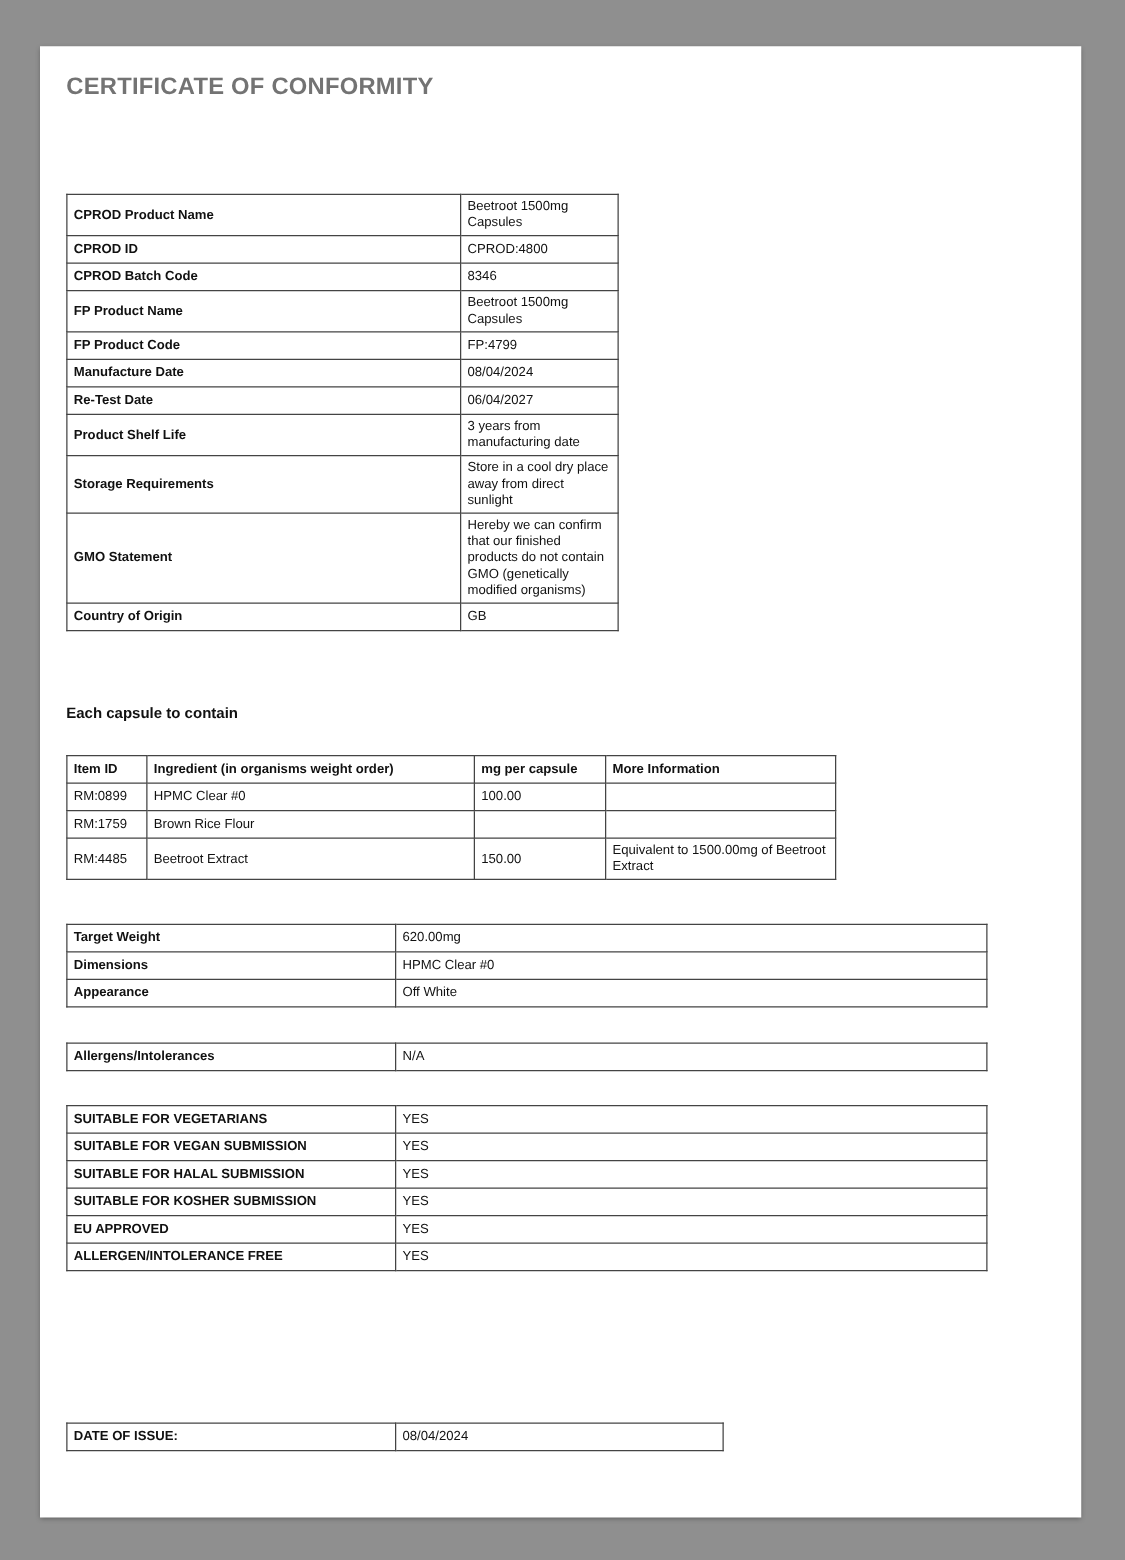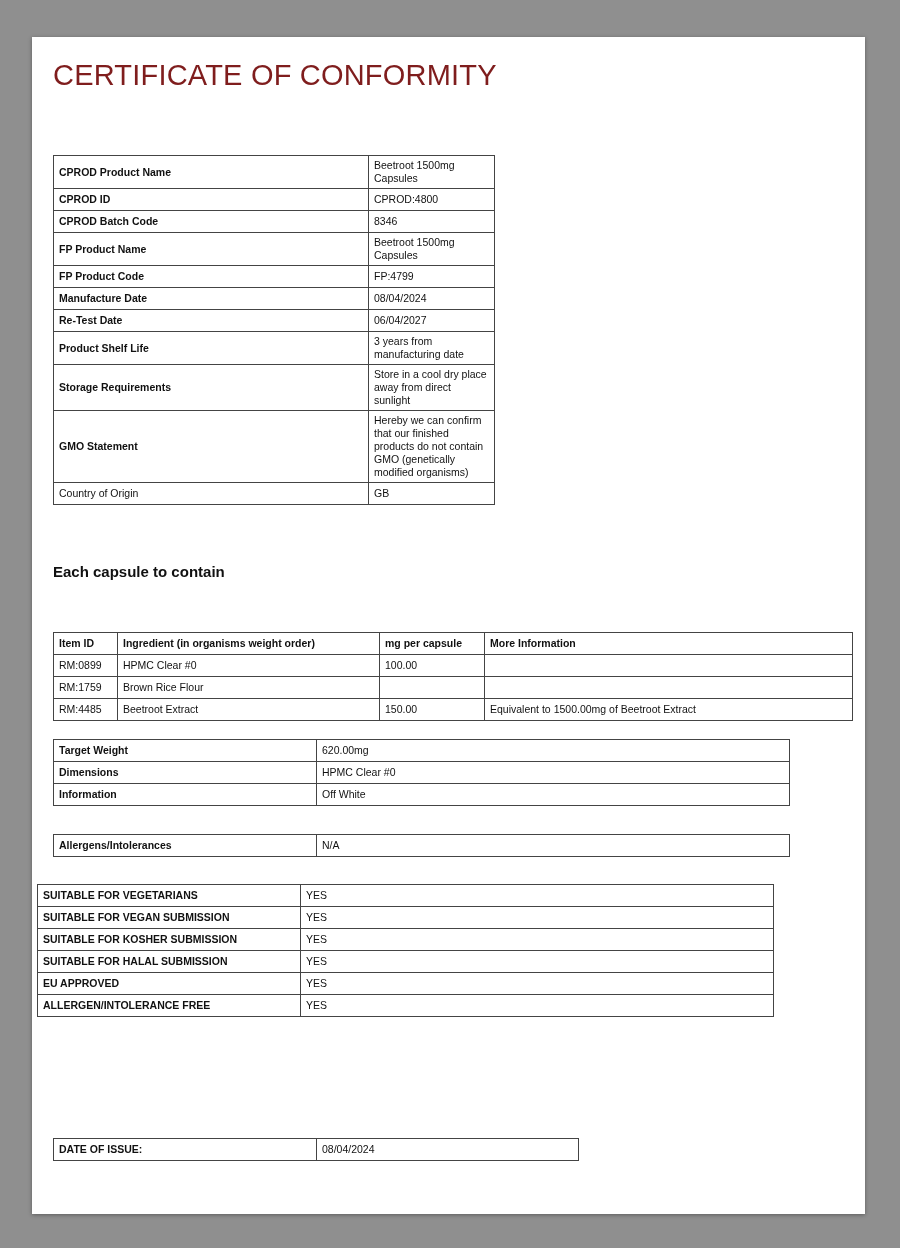"CERTIFICATE OF CONFORMITY" .title { color: #7f1d1d -> #737373; font-size: 29px -> 19px; font-weight: normal -> bold }
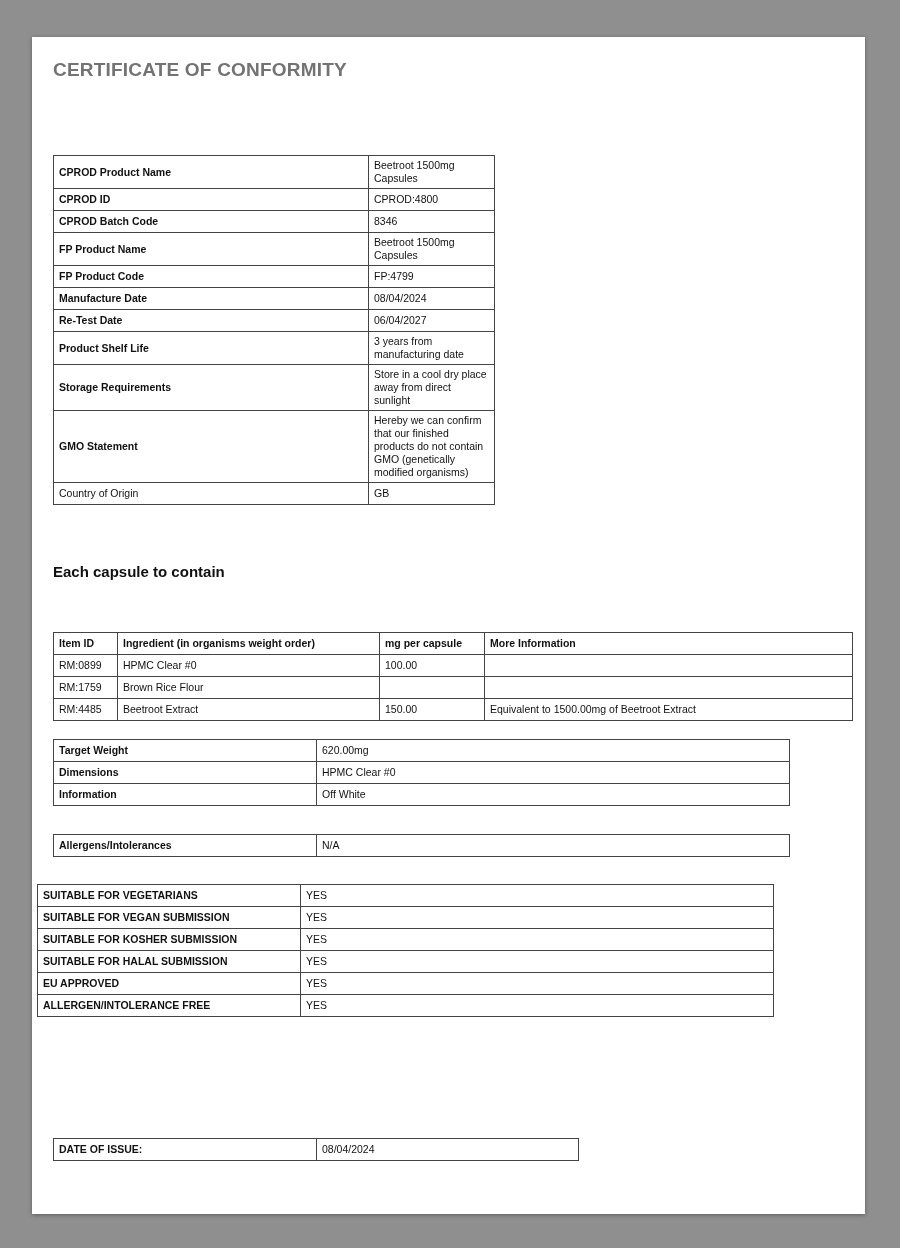"Country of Origin" td.plain { font-weight: normal -> bold }
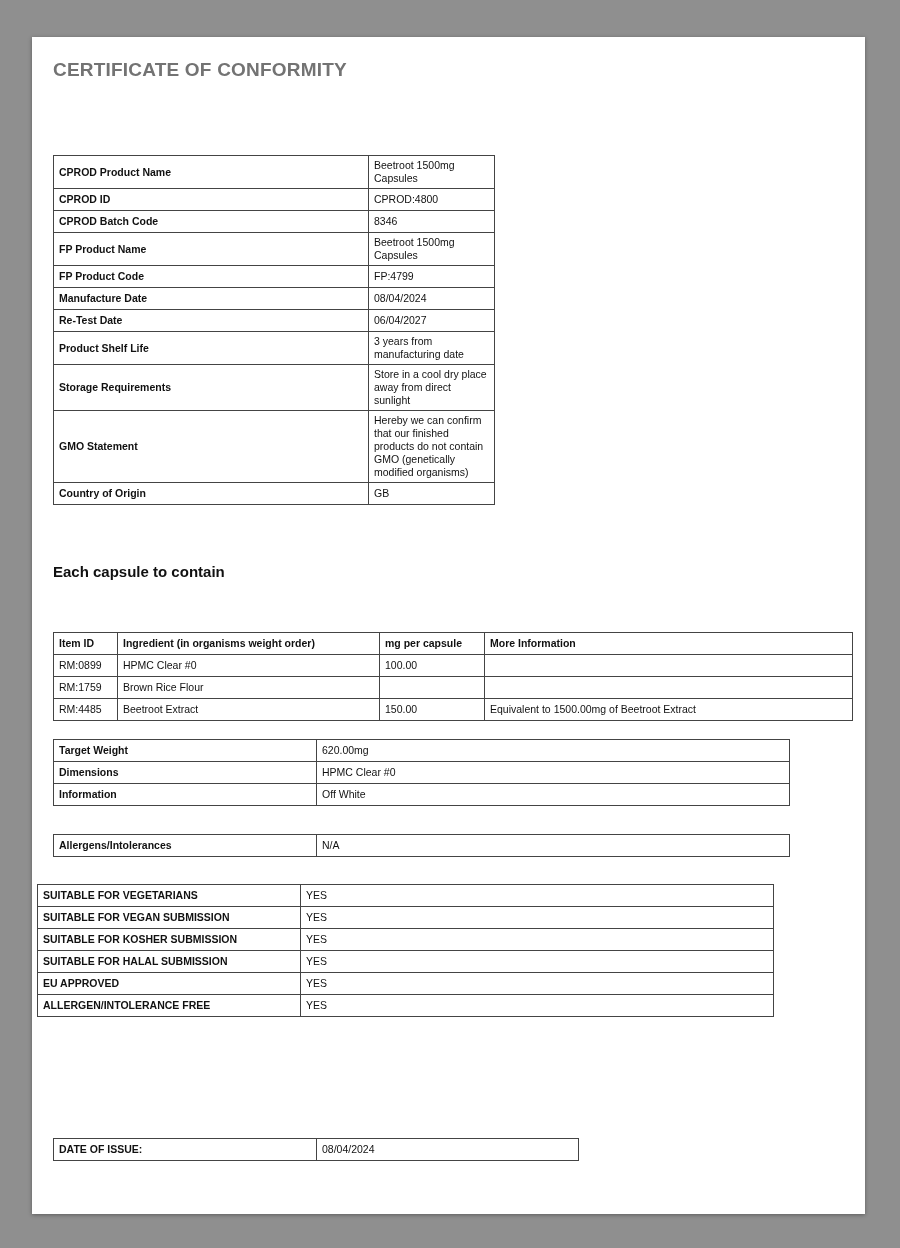"Each capsule to contain" .subhead { font-size: 15px -> 12px }
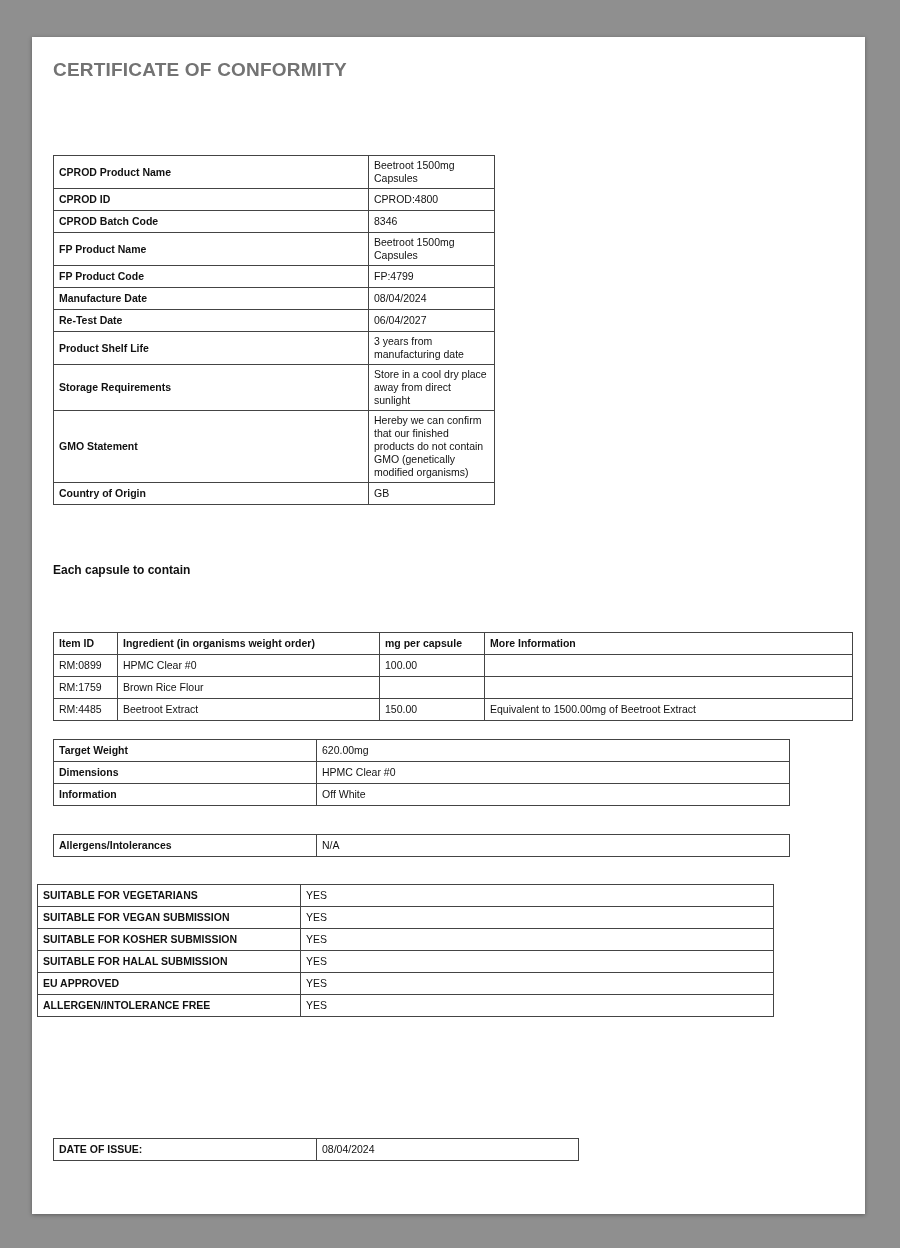"Item ID" #t-ingredients { margin-top: 28px -> none; width: 800px -> 616px }
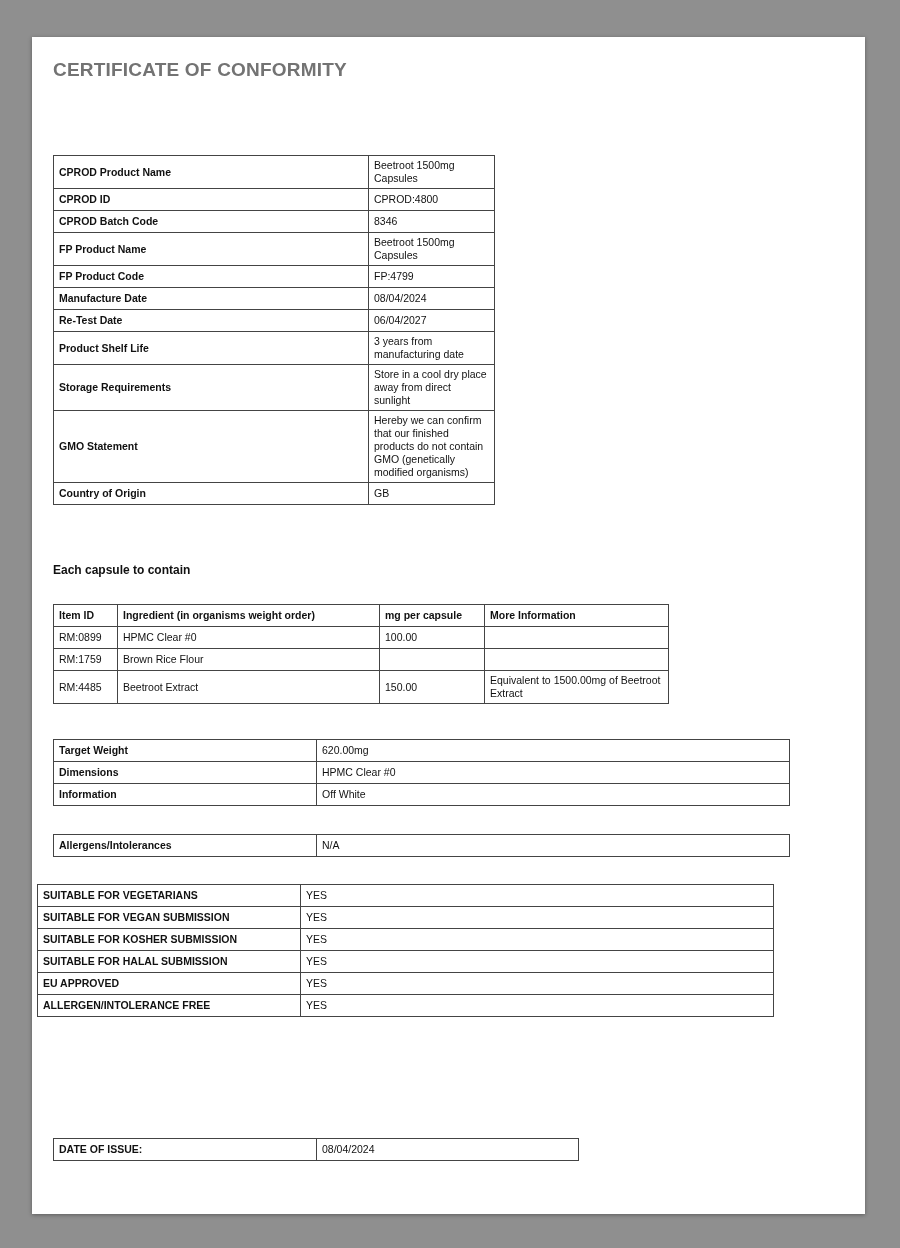"Information" td.lbl { text: Information -> Appearance }
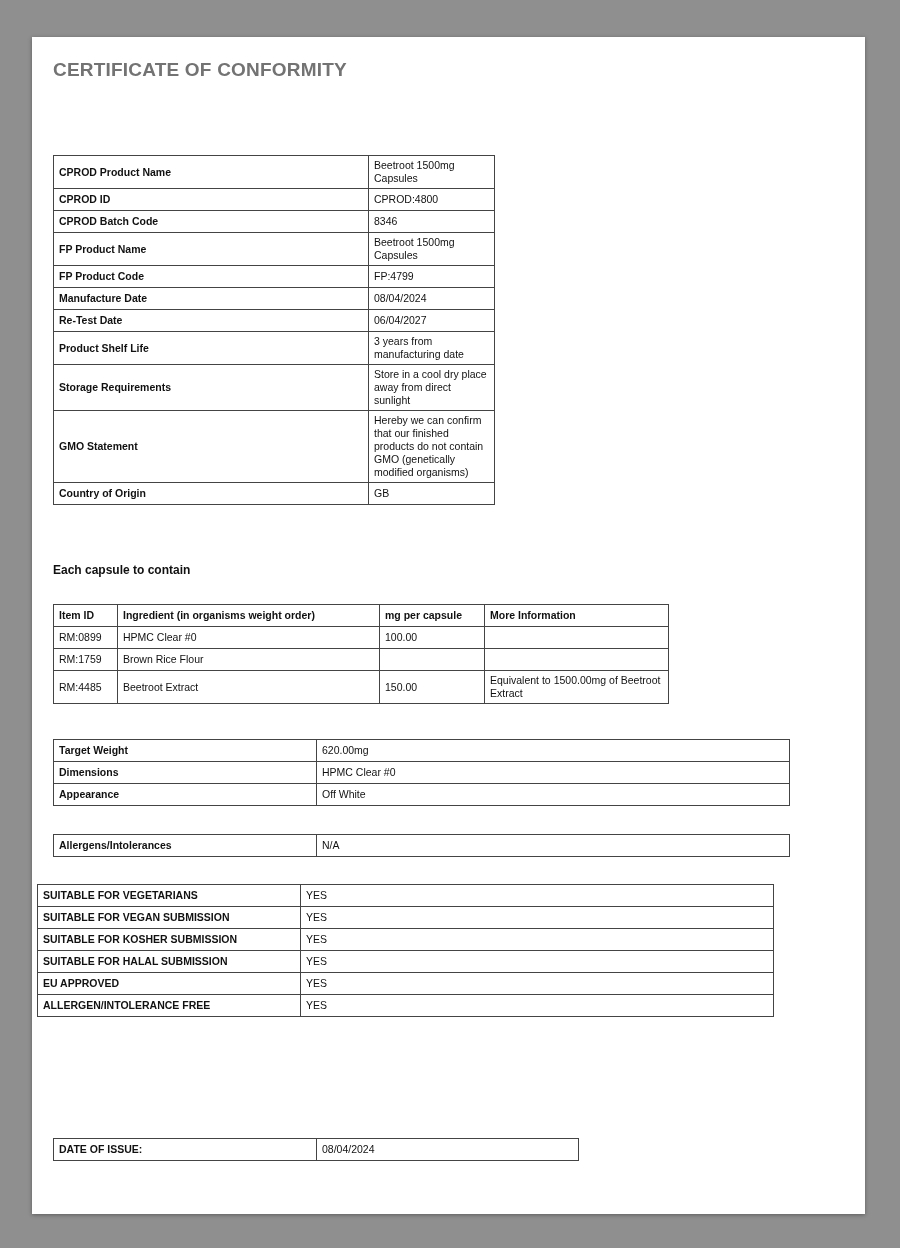"SUITABLE FOR VEGETARIANS" #t-suit { left: 5px -> 21px }
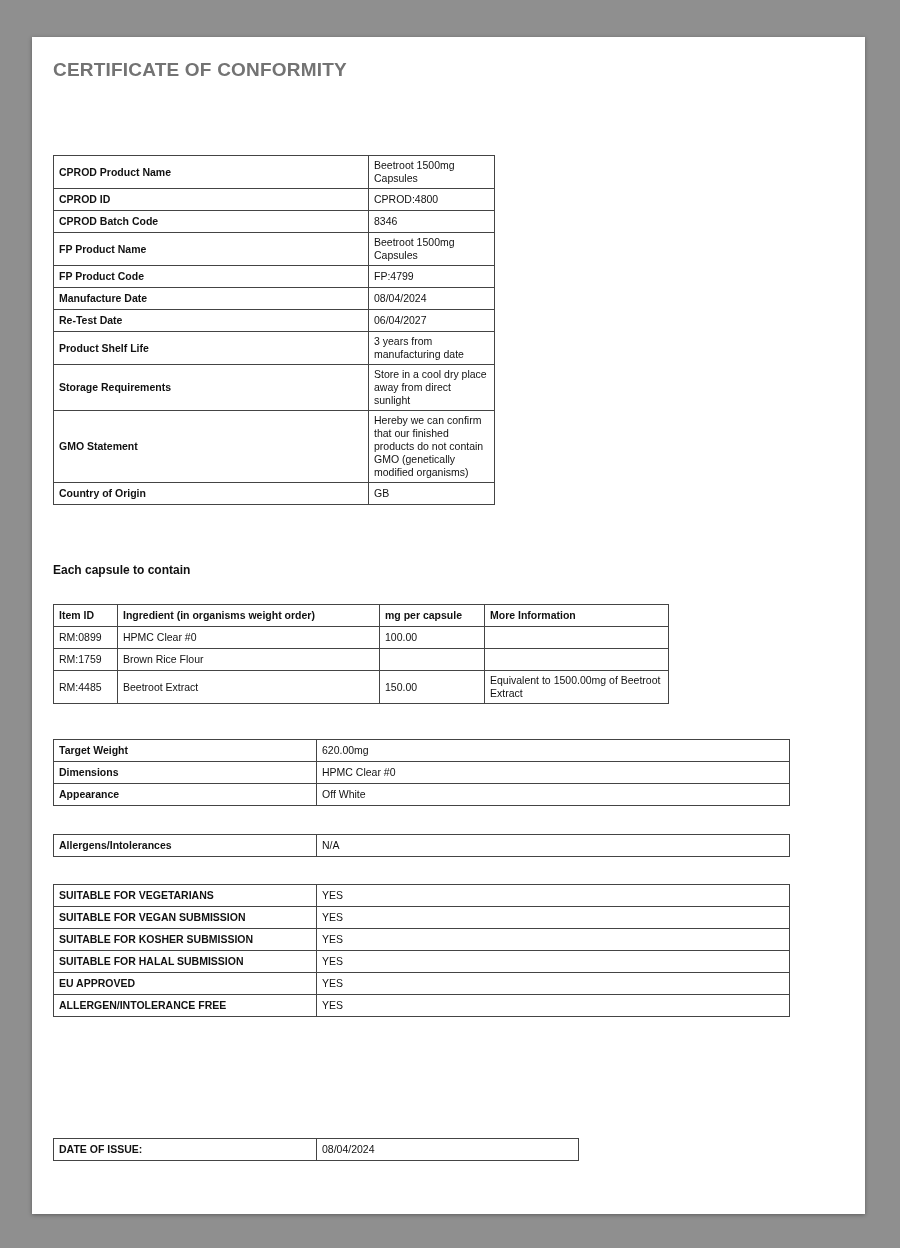"SUITABLE FOR KOSHER SUBMISSION" tr { order: before "SUITABLE FOR HALAL SUBMISSION" -> after "SUITABLE FOR HALAL SUBMISSION" }
